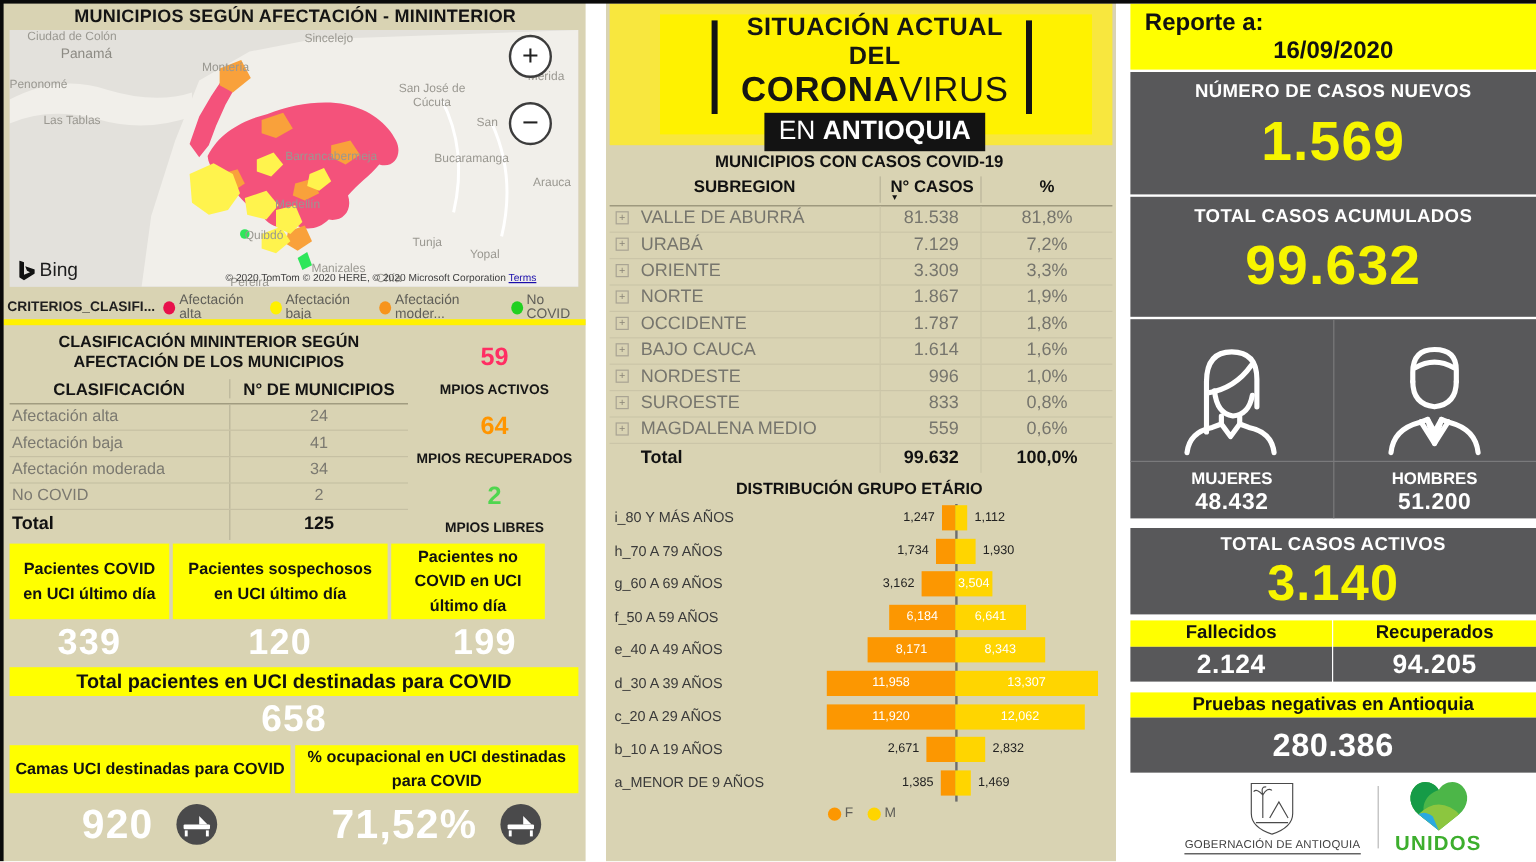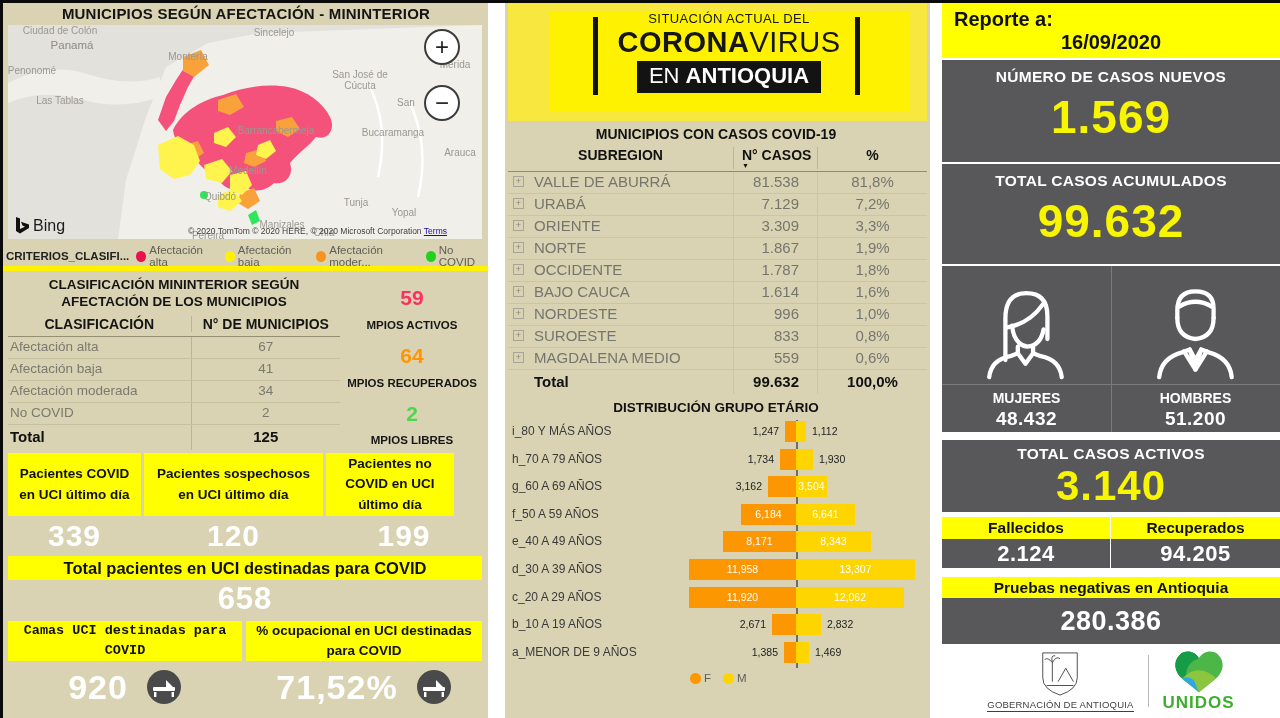"SITUACIÓN ACTUAL DEL" .bt1 { font-size: 13px -> 21px; font-weight: 400 -> 700 }
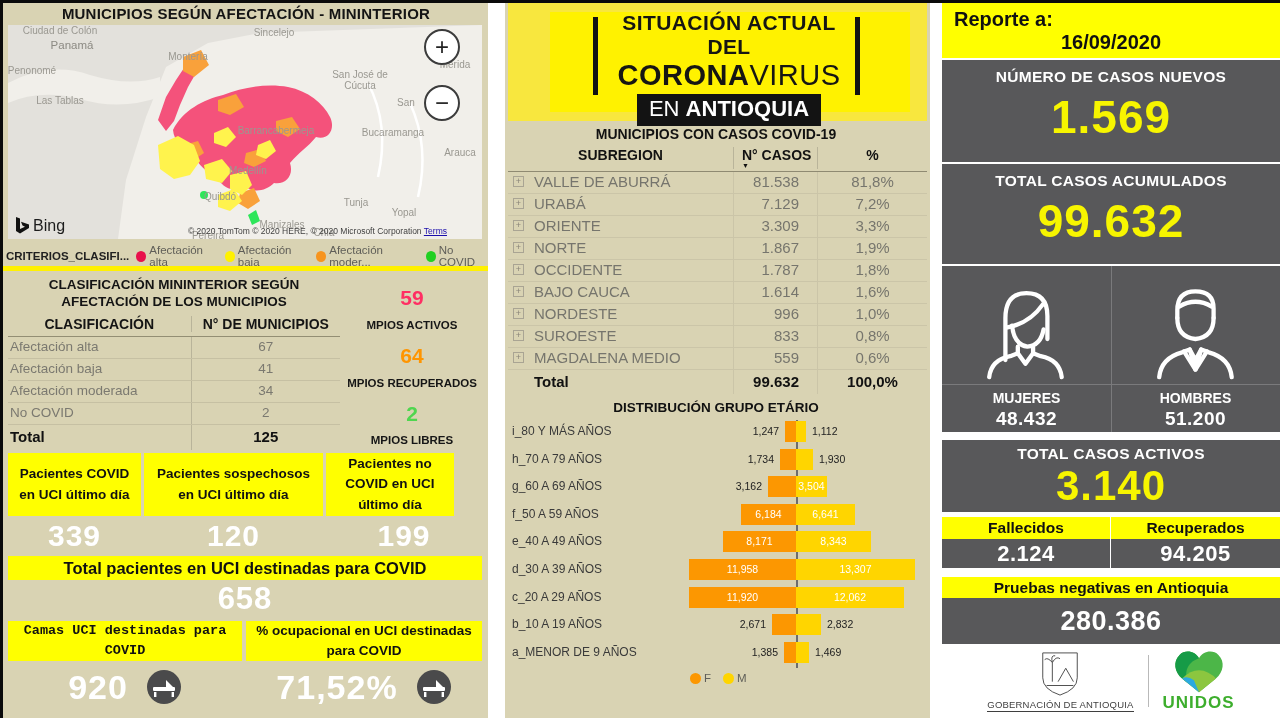"67" div.c2 { text: 67 -> 24 }
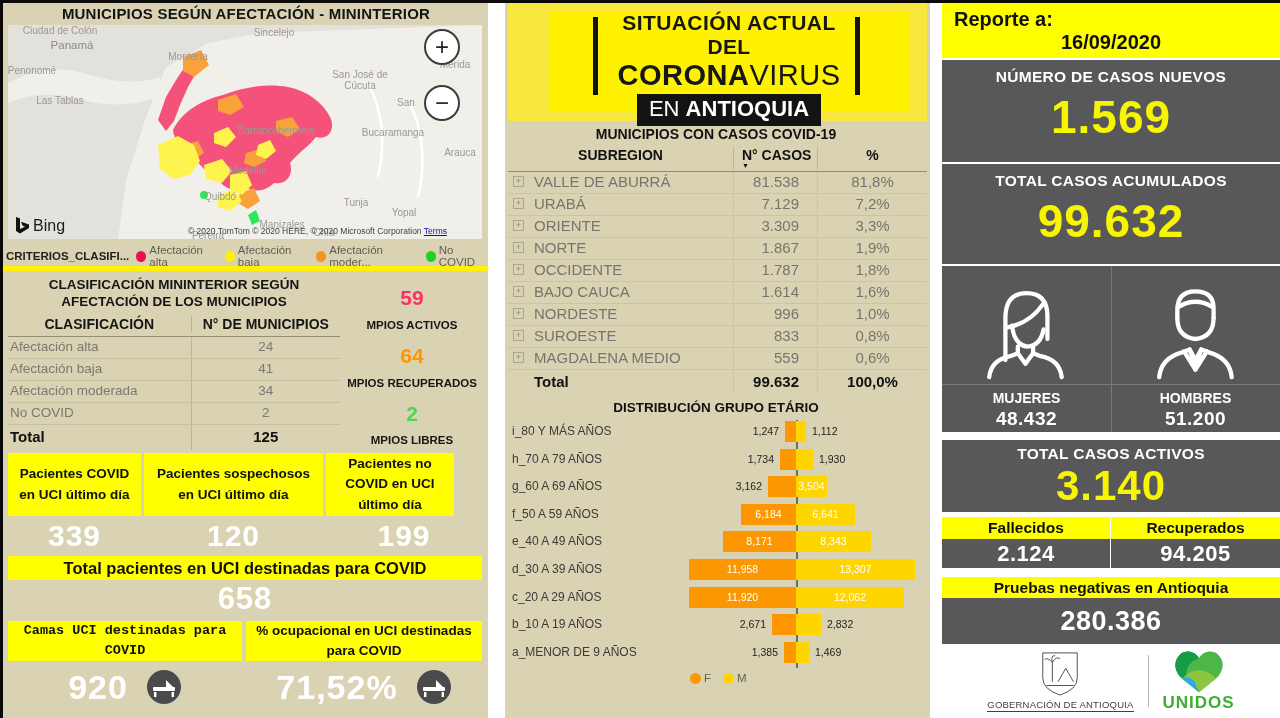"Camas UCI destinadas para COVID" .ch1 { font-family: Liberation Mono, monospace -> none }
